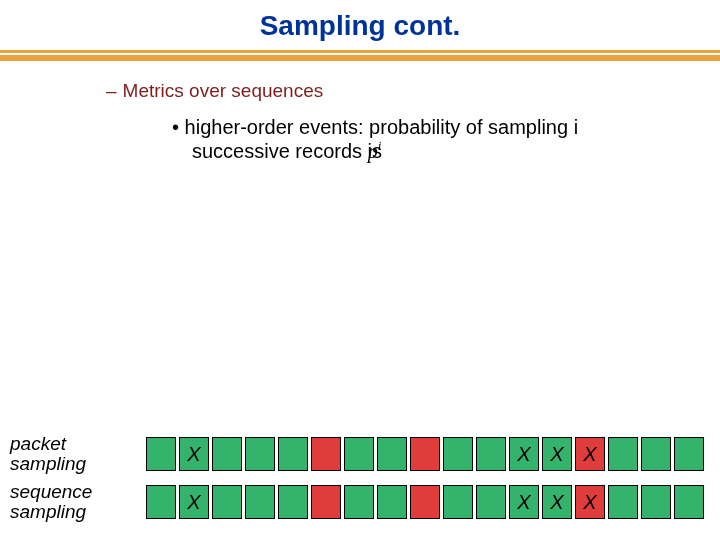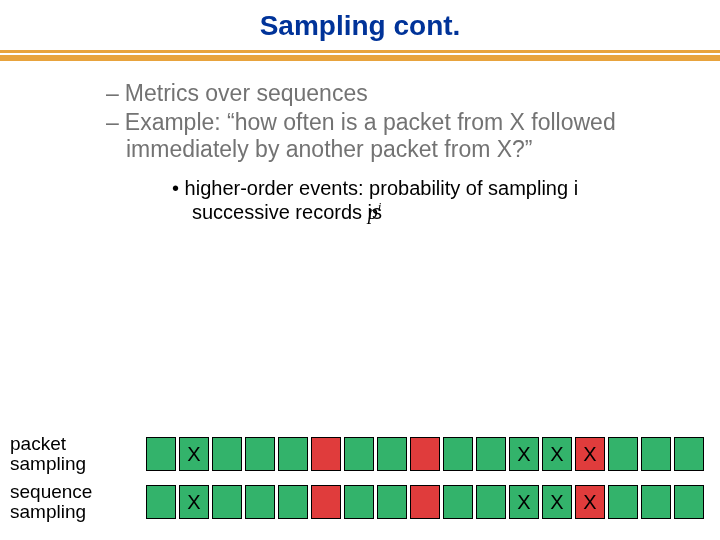"– Metrics over sequences" .b2 { color: #737373 -> #7f1d1d; font-size: 23px -> 19px }
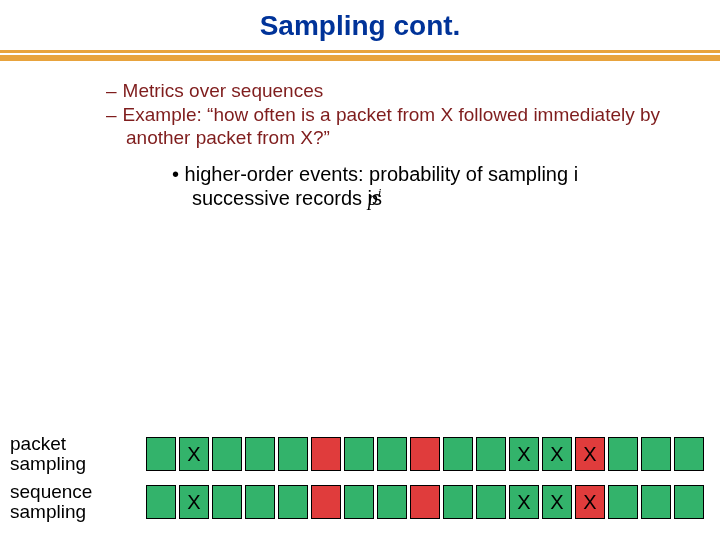"– Example: “how often is" div.b2 { html: <div> <span>–</span><span>Example: “how often is a packet from X followed immediately by another packet from X?”</span> </div> -> none }
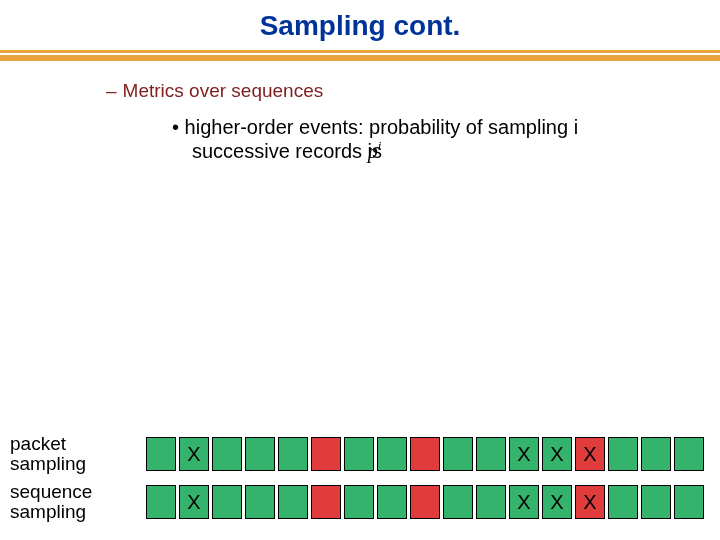"packet" .strips { font-style: none -> italic }
